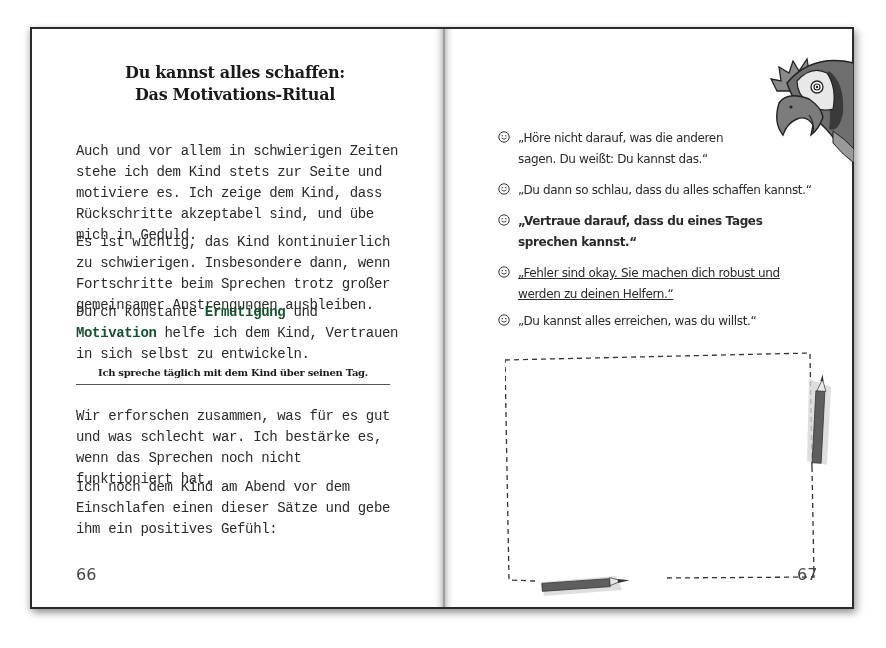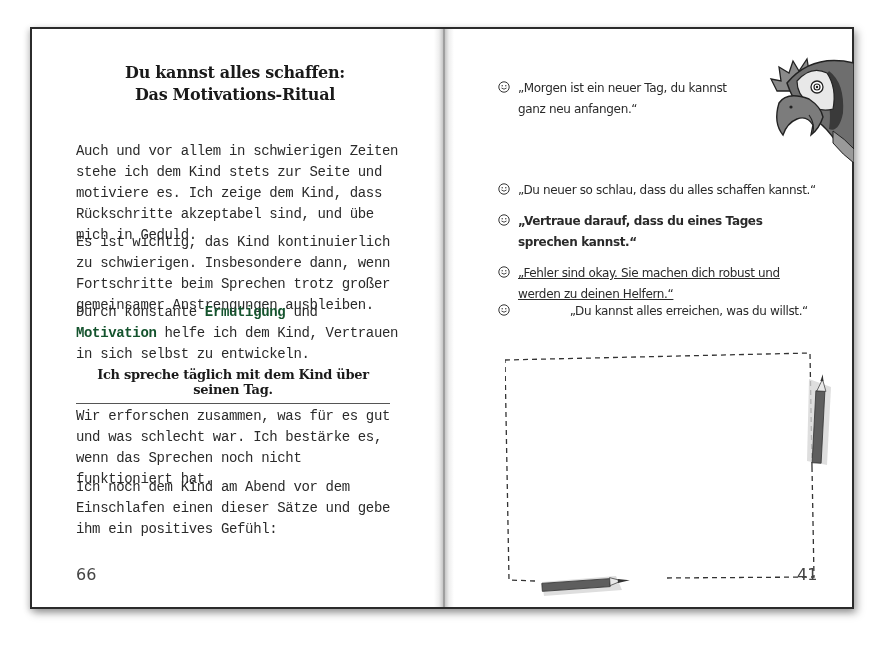"„Morgen ist ein neuer Tag," div.quote { html: <div> <svg> <circle></circle> <circle></circle> <circle></circle> <path></path> </svg> <span>„Morgen ist ein neuer Tag, du kannst ganz neu anfangen.“</span> </div> -> none }
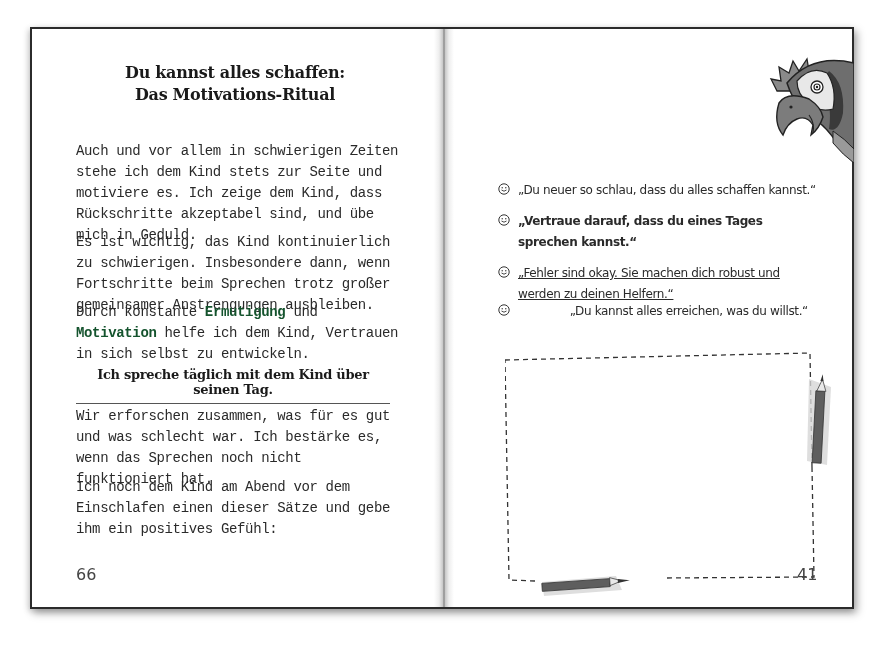"„Höre nicht darauf, was die" div.quote { html: none -> <div> <svg> <circle></circle> <circle></circle> <circle></circle> <path></path> </svg> <span>„Höre nicht darauf, was die anderen sagen. Du weißt: Du kannst das.“</span> </div> }
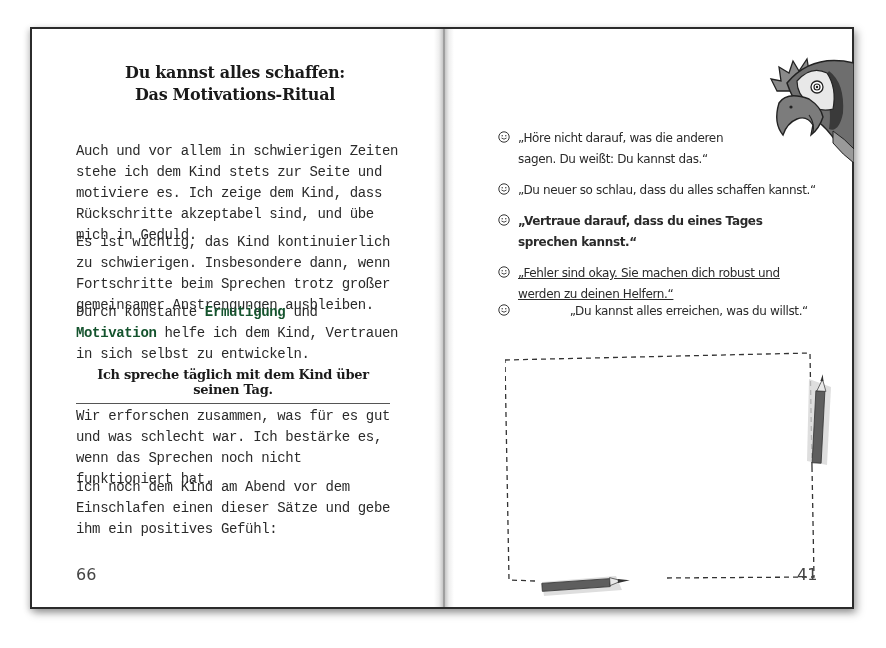"„Du neuer so schlau, dass" span.qtext { text: neuer -> dann }
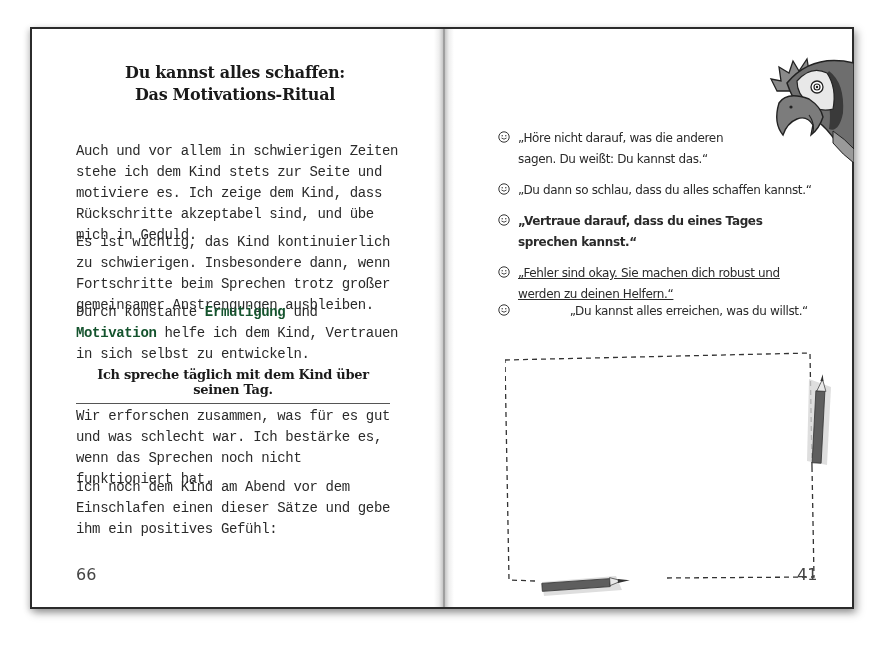"„Du kannst alles erreichen, was" div.quote { text-align: right -> none; top: 272px -> 282px }
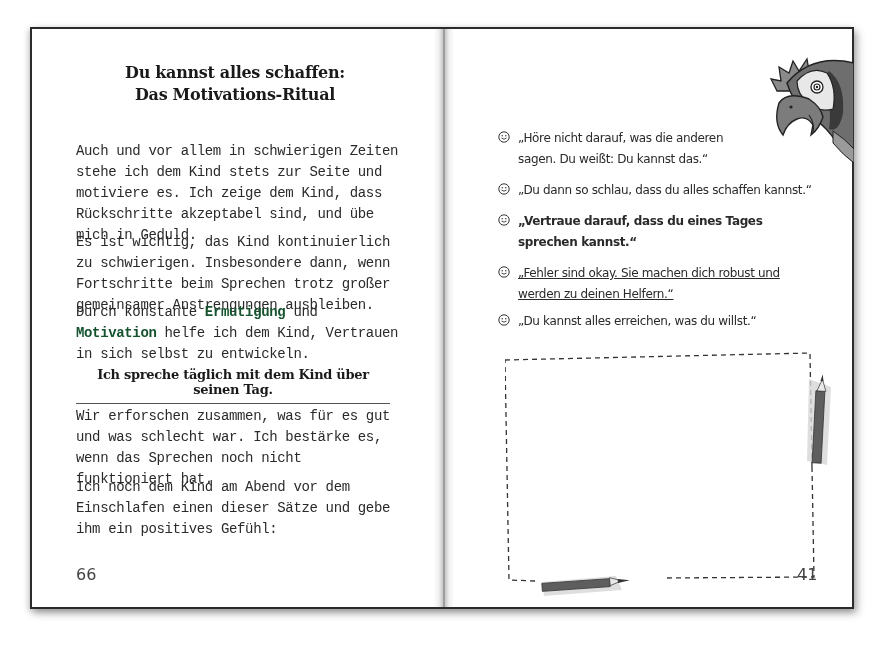"Ich spreche täglich mit dem" .subhead { font-size: 13px -> 10px }
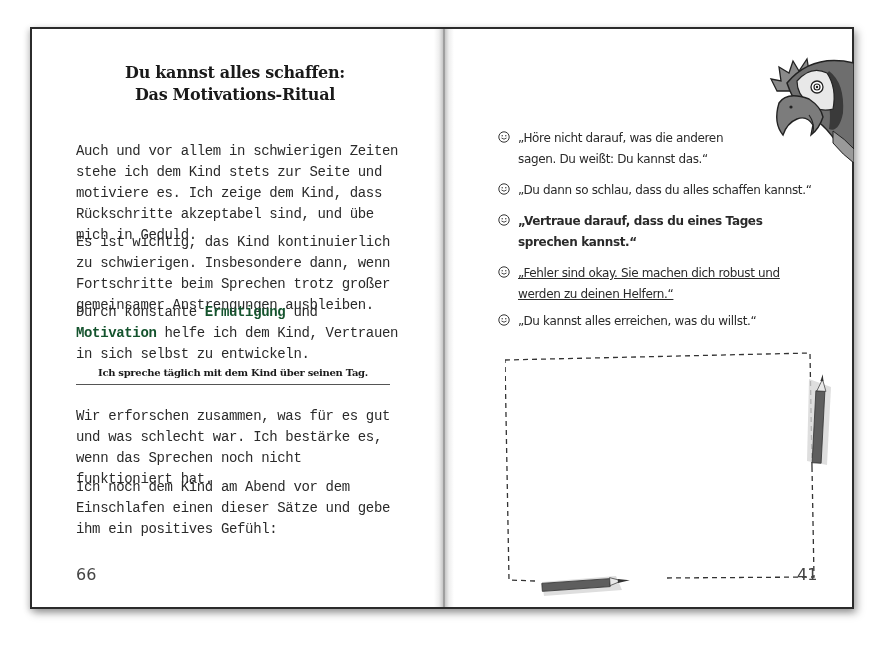"41" div.page-num { text: 41 -> 67 }
